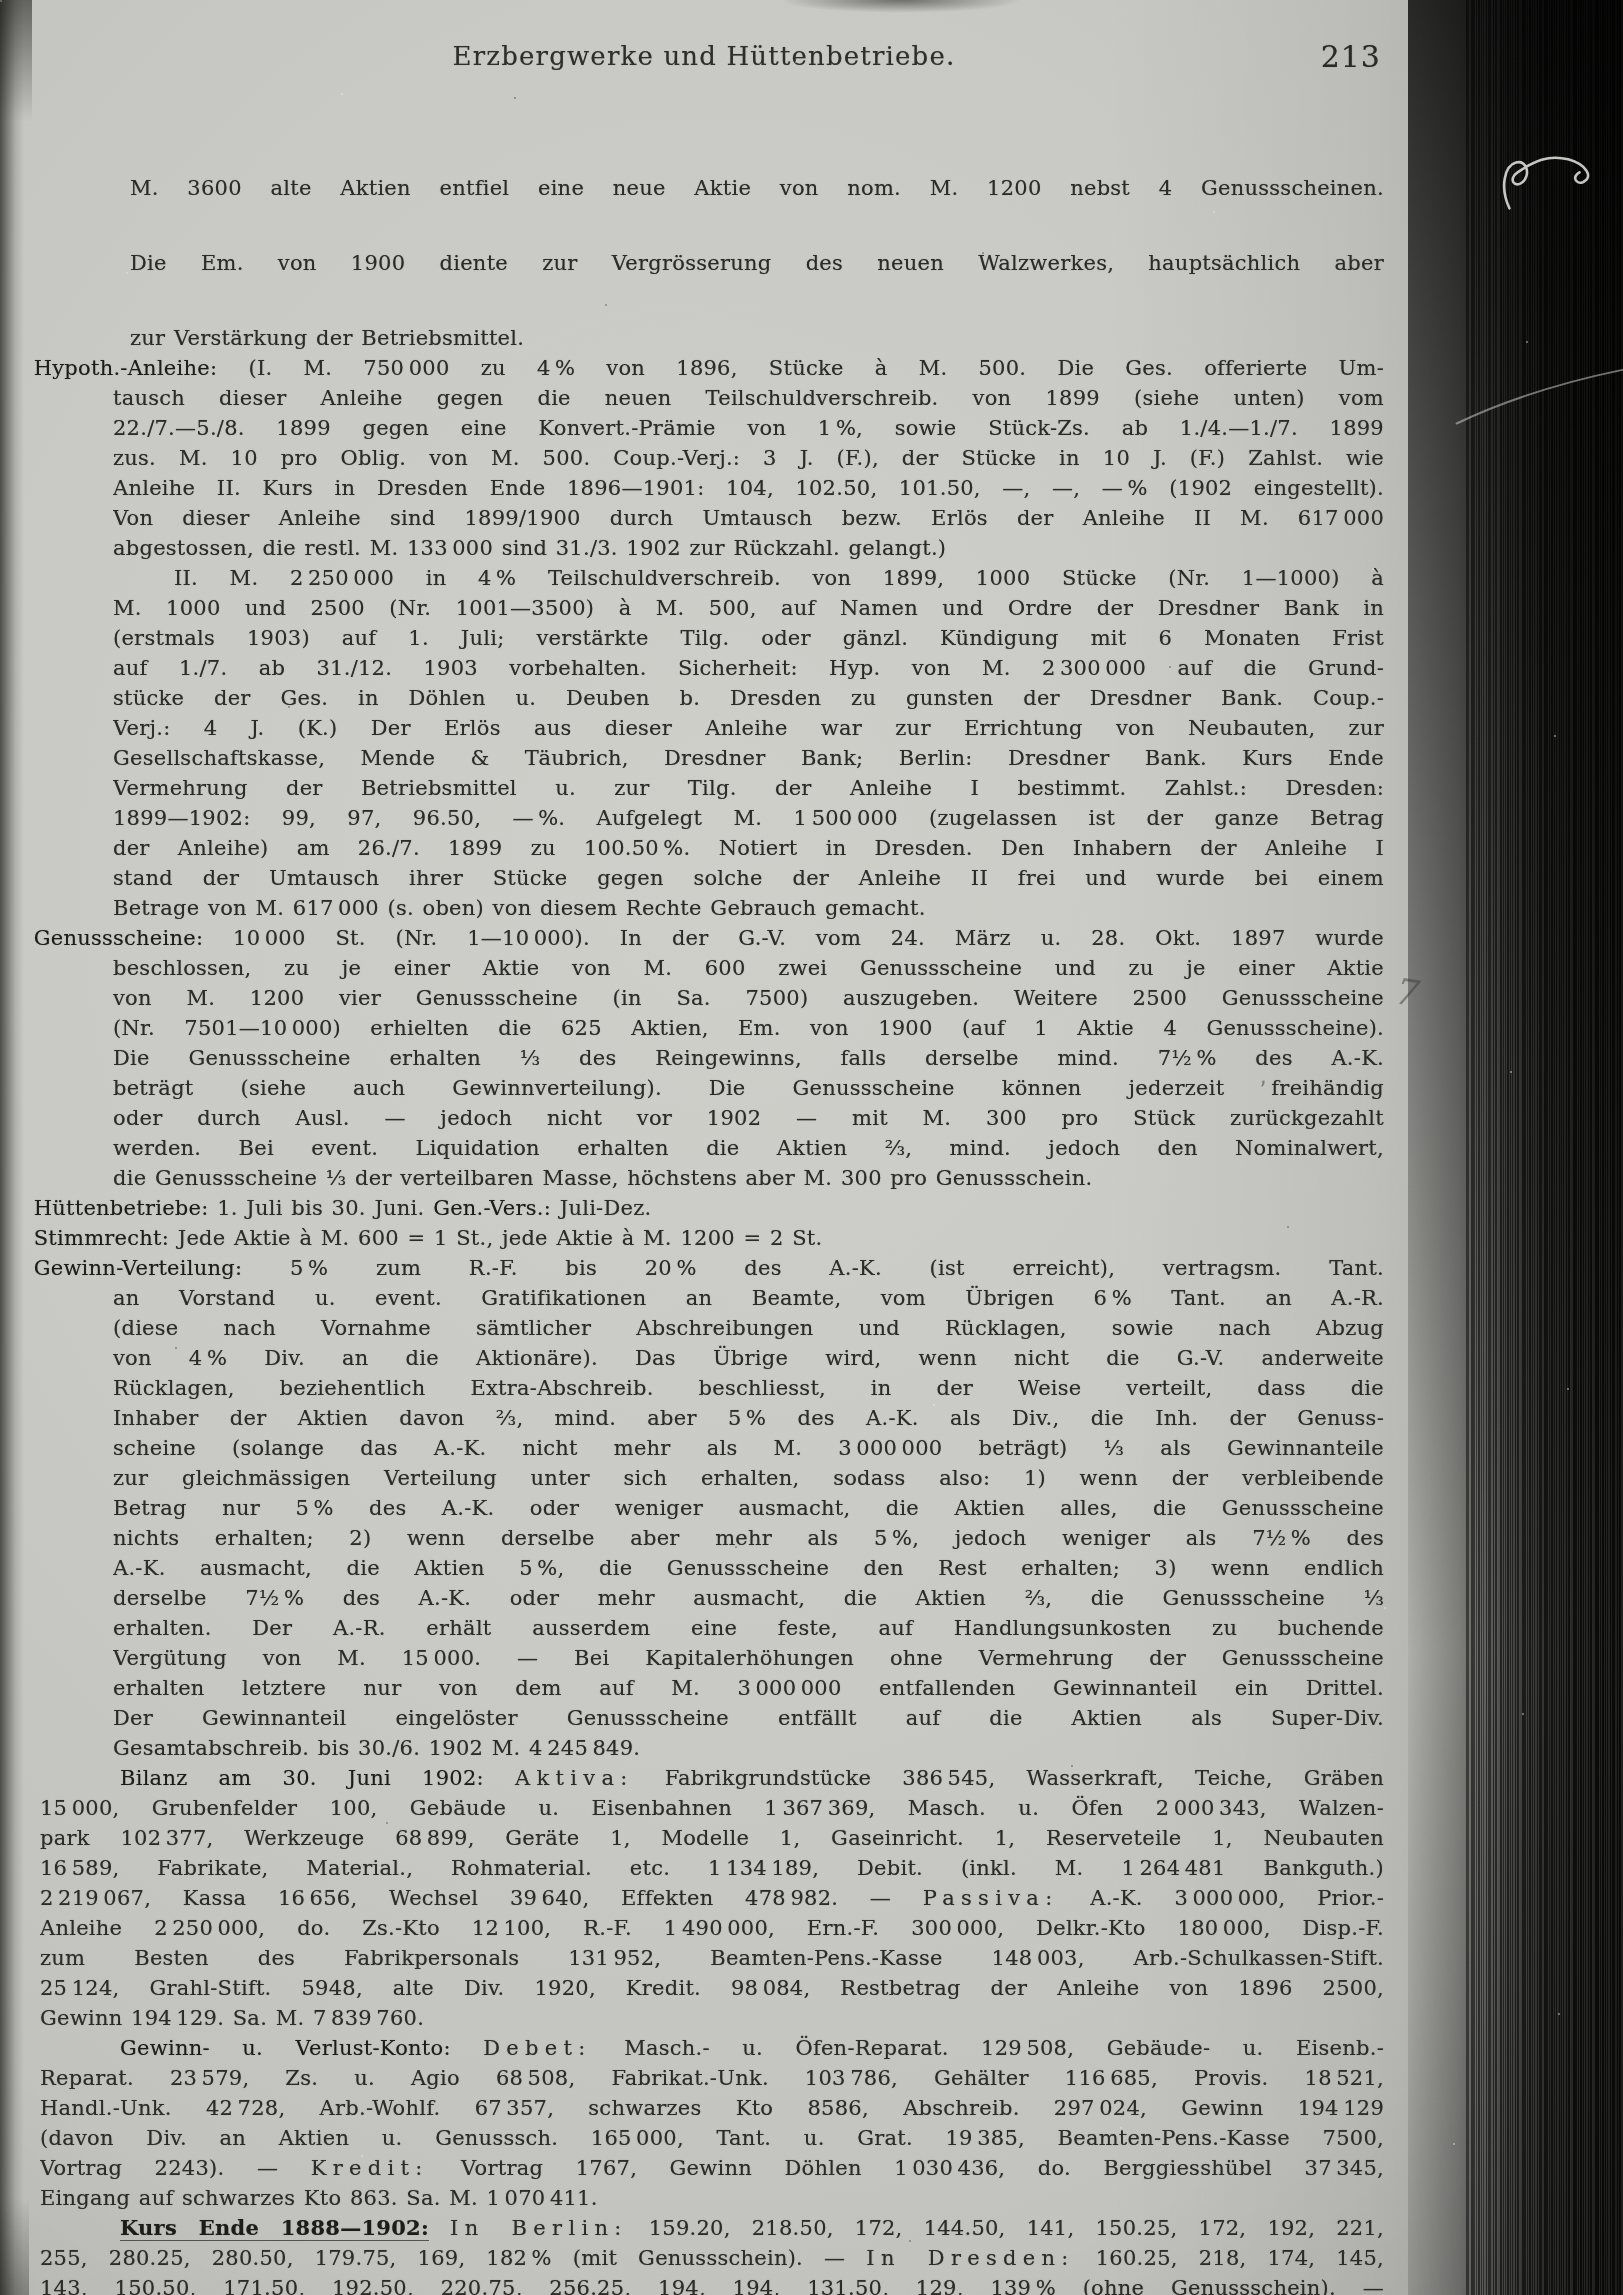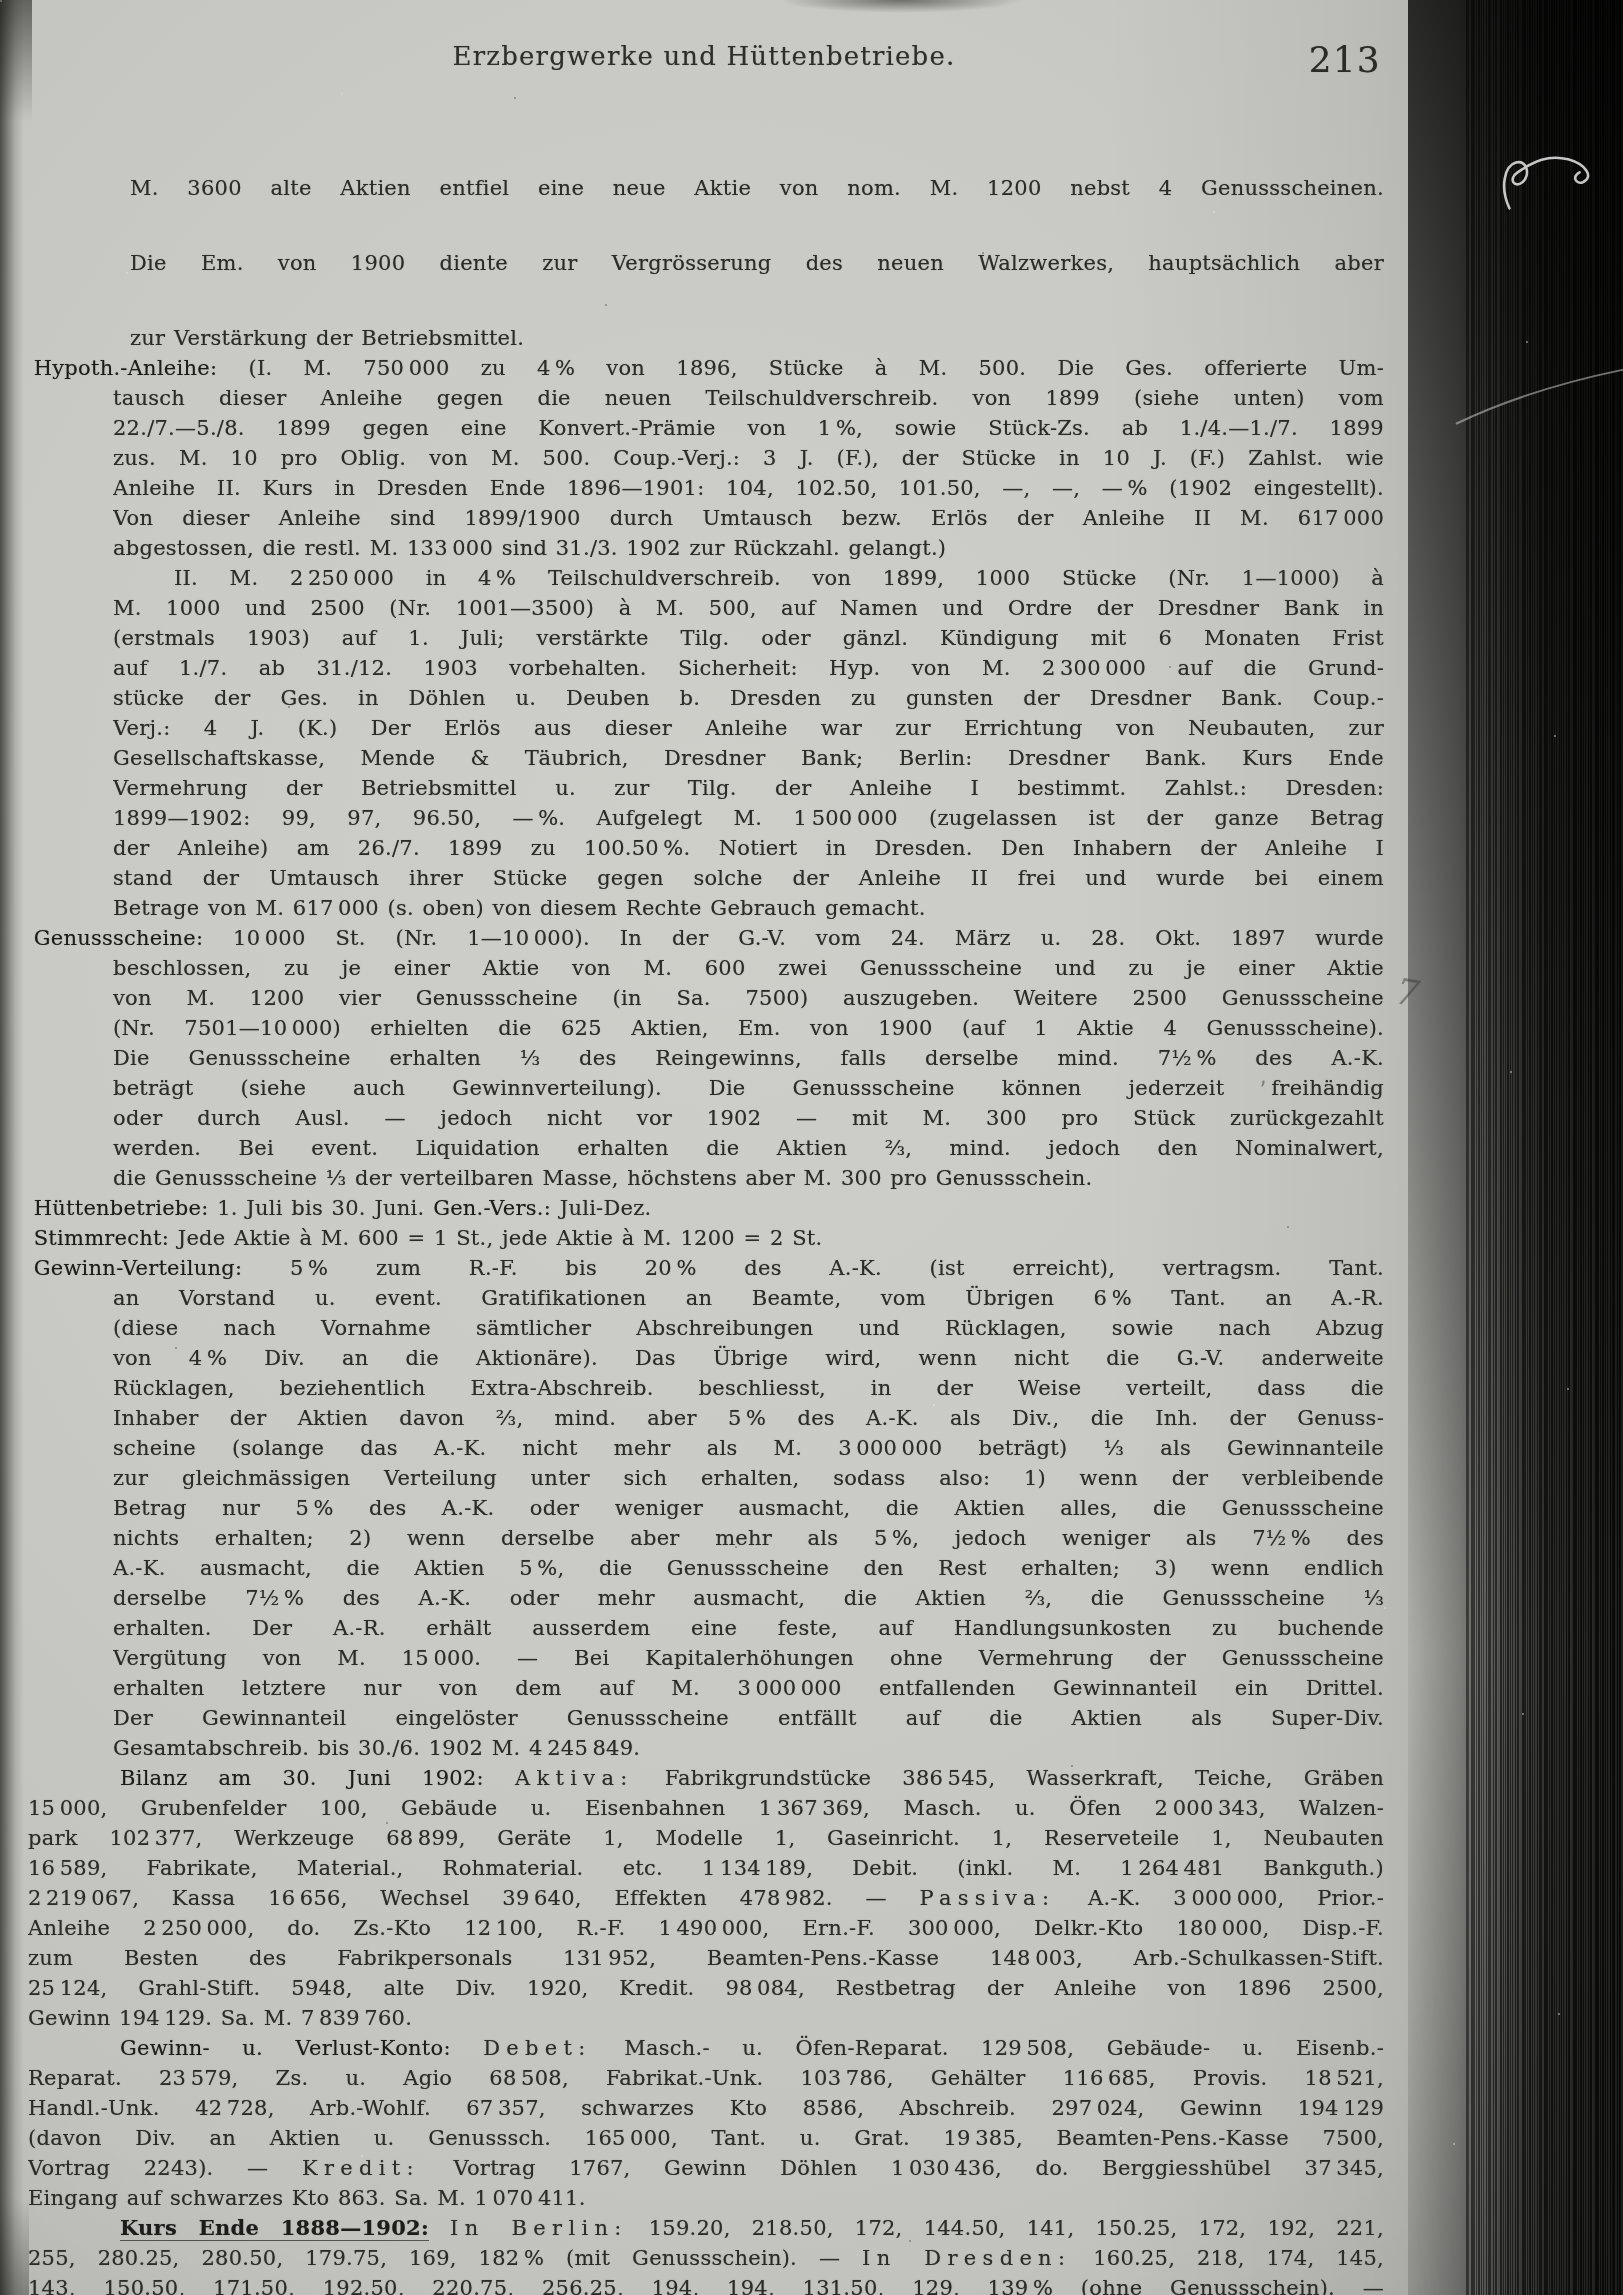"213" .page-num { font-size: 36px -> 30px }
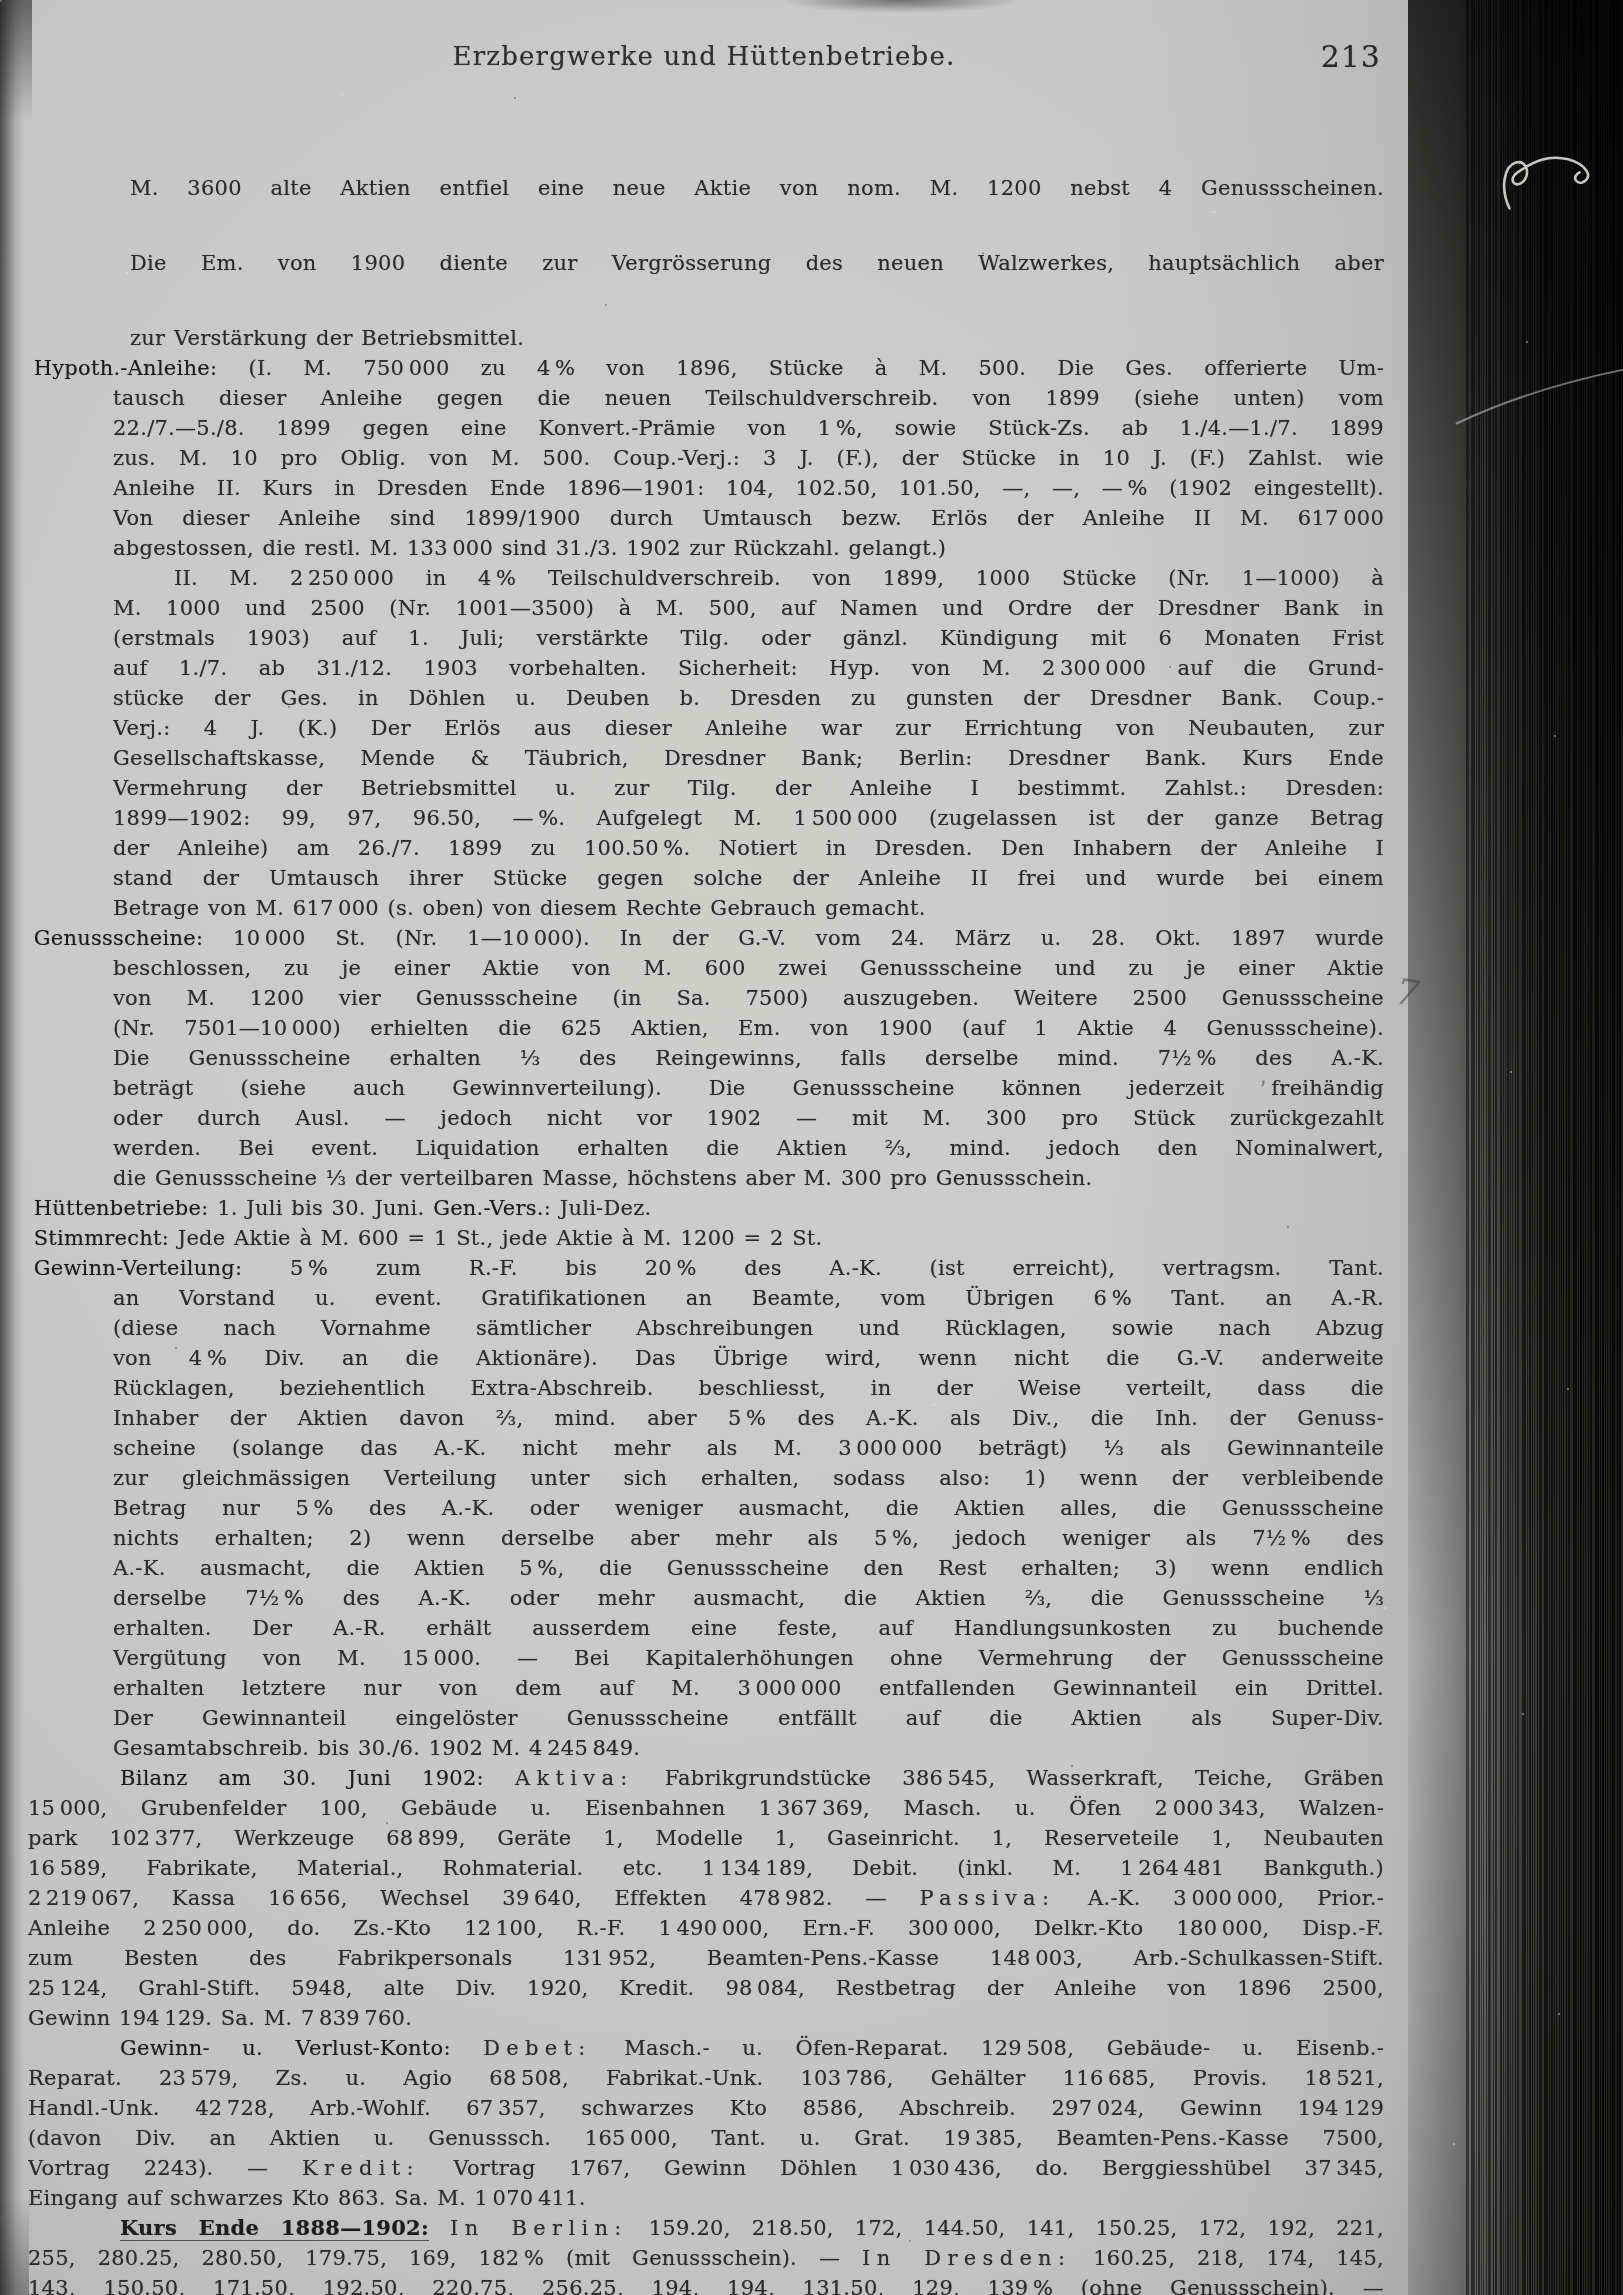"15 000, Grubenfelder 100, Gebäude" .i0 { margin-left: 4px -> 16px }
